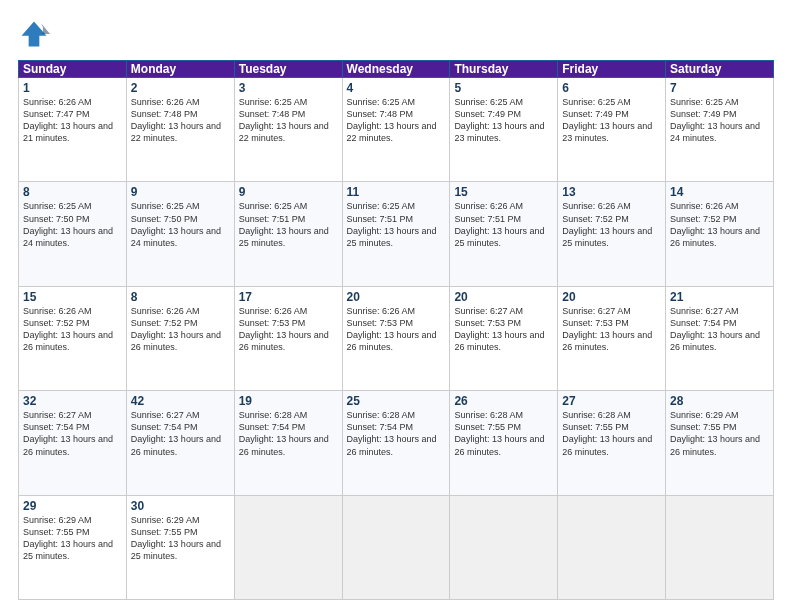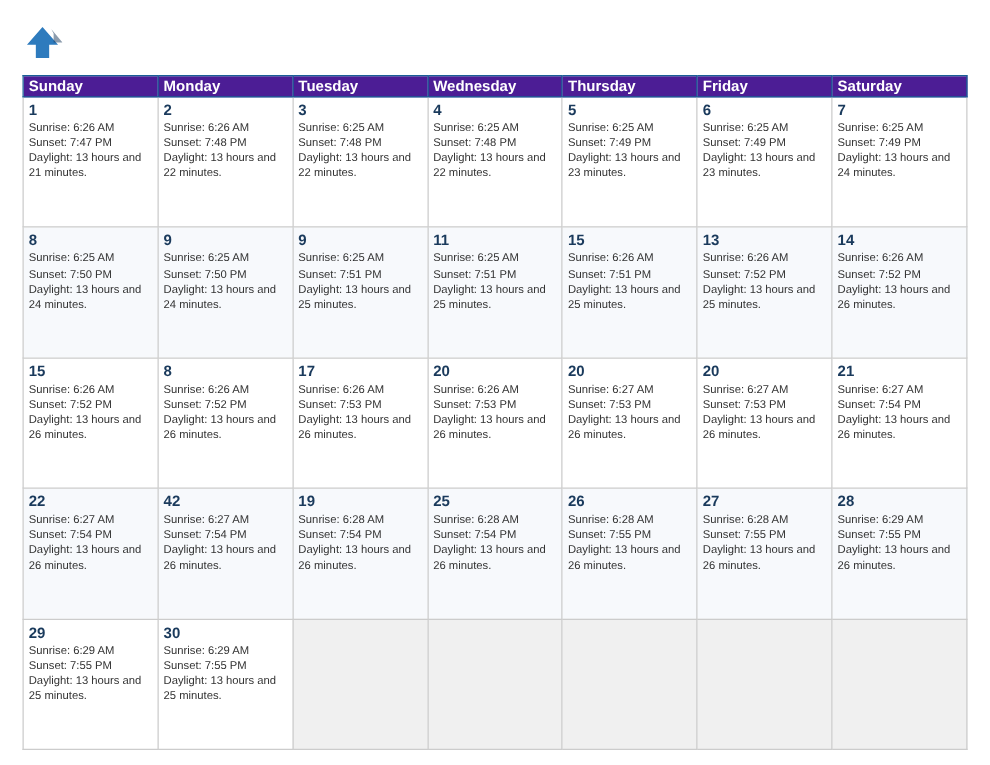"22" span.day-num { text: 22 -> 32 }
